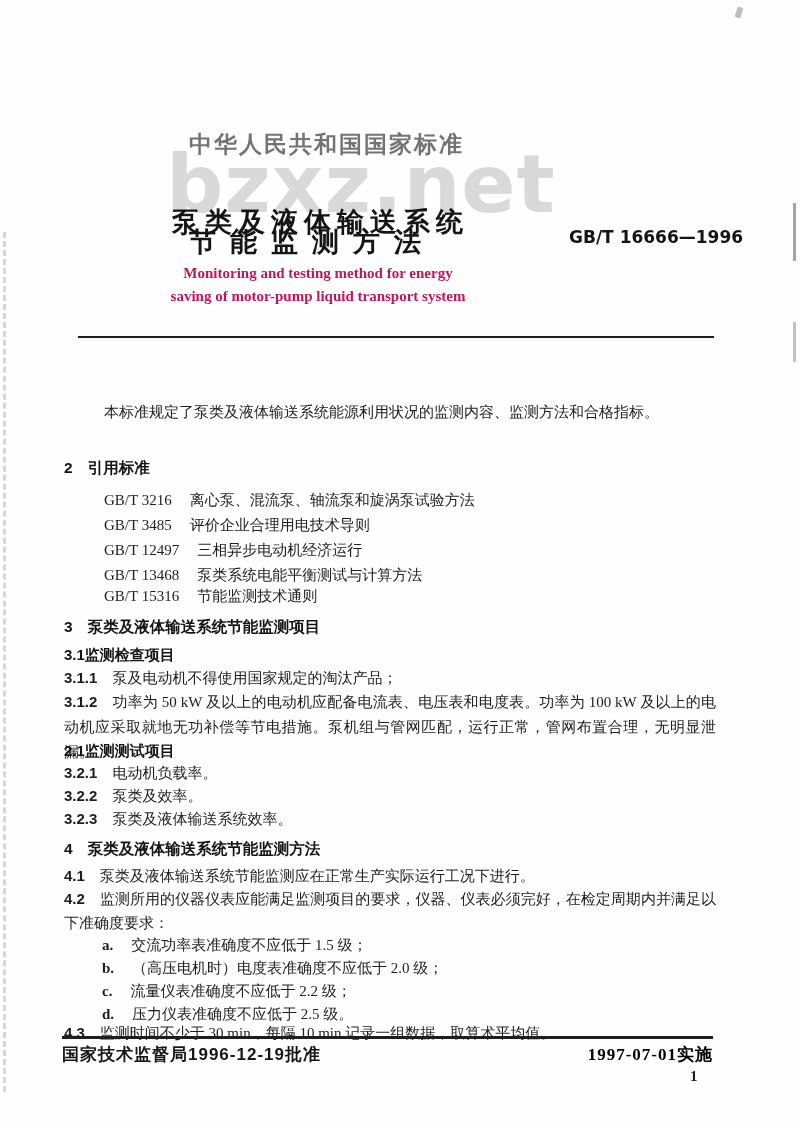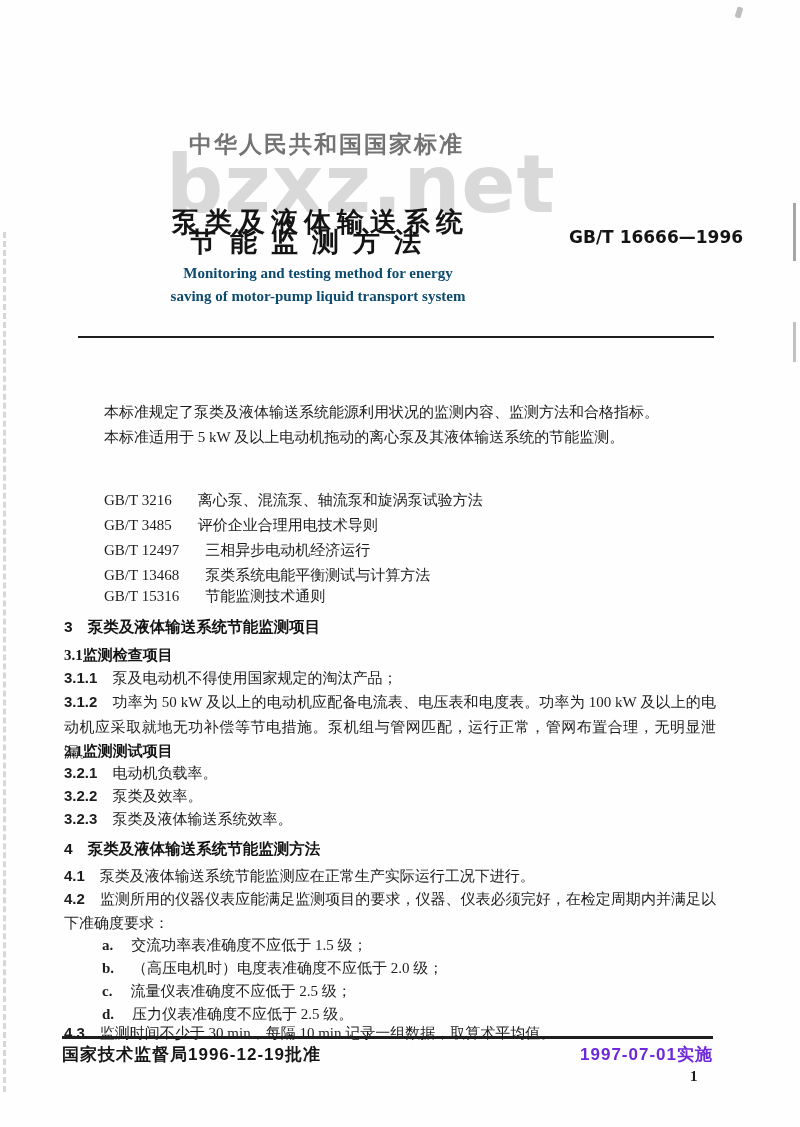"Monitoring and testing method for" .title-en { color: #0c4a6e -> #be185d }
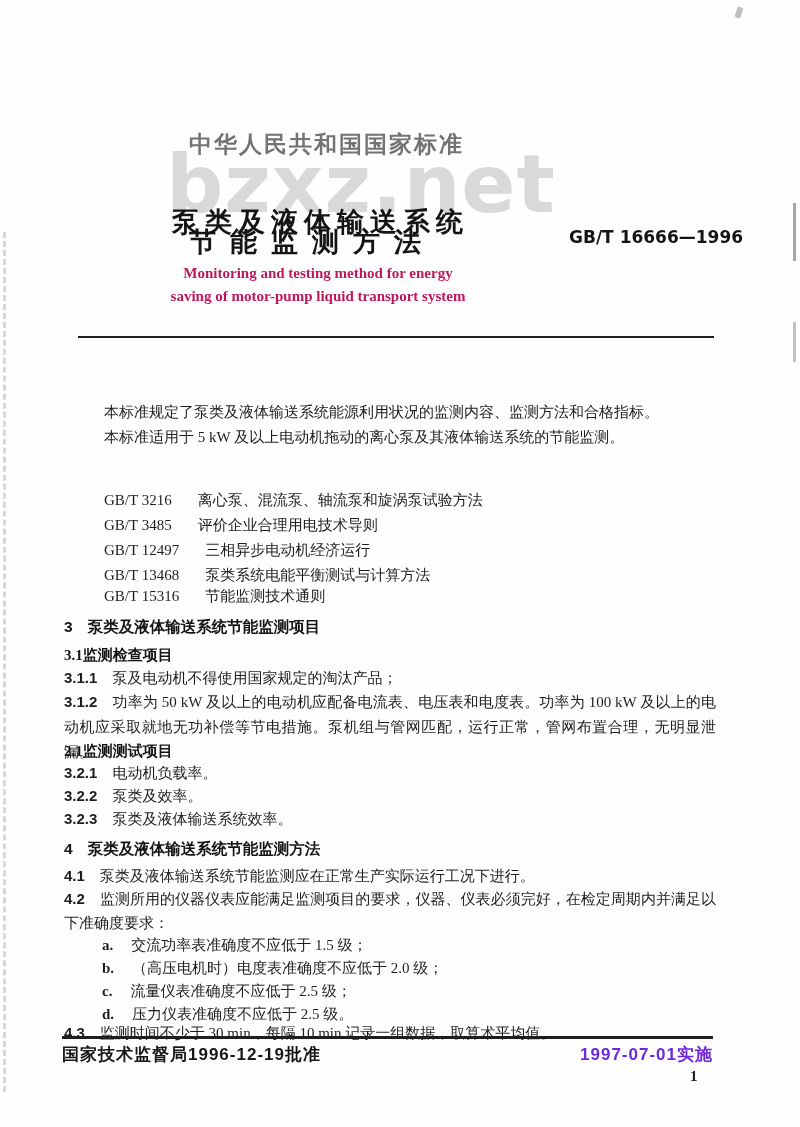"本标准适用于 5 kW 及以上电动机拖动的离心泵及其液体输送系统的节能监测。" div.blk { html: <div>本标准适用于 5 kW 及以上电动机拖动的离心泵及其液体输送系统的节能监测。</div> -> none }
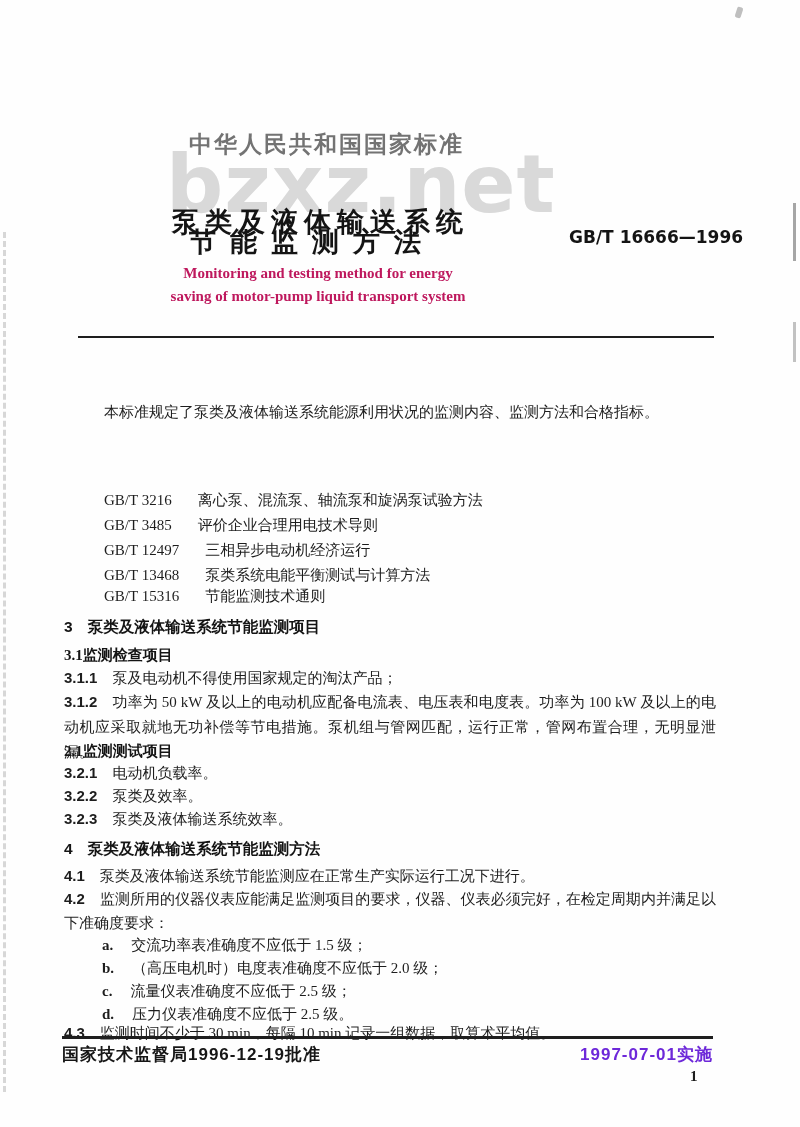"2 引用标准" div.blk { html: none -> <div> <span>2</span><span>引用标准</span> </div> }
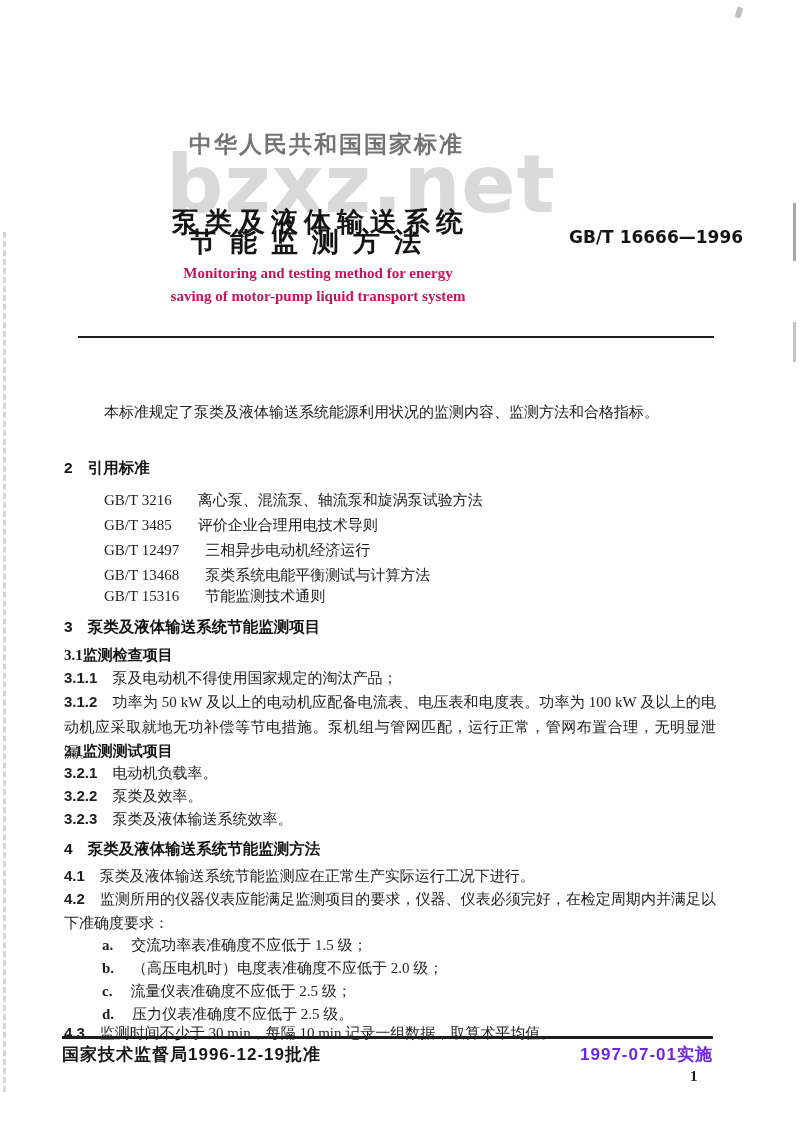"GB/T 3216" .ref .code { margin-right: 26px -> 18px }
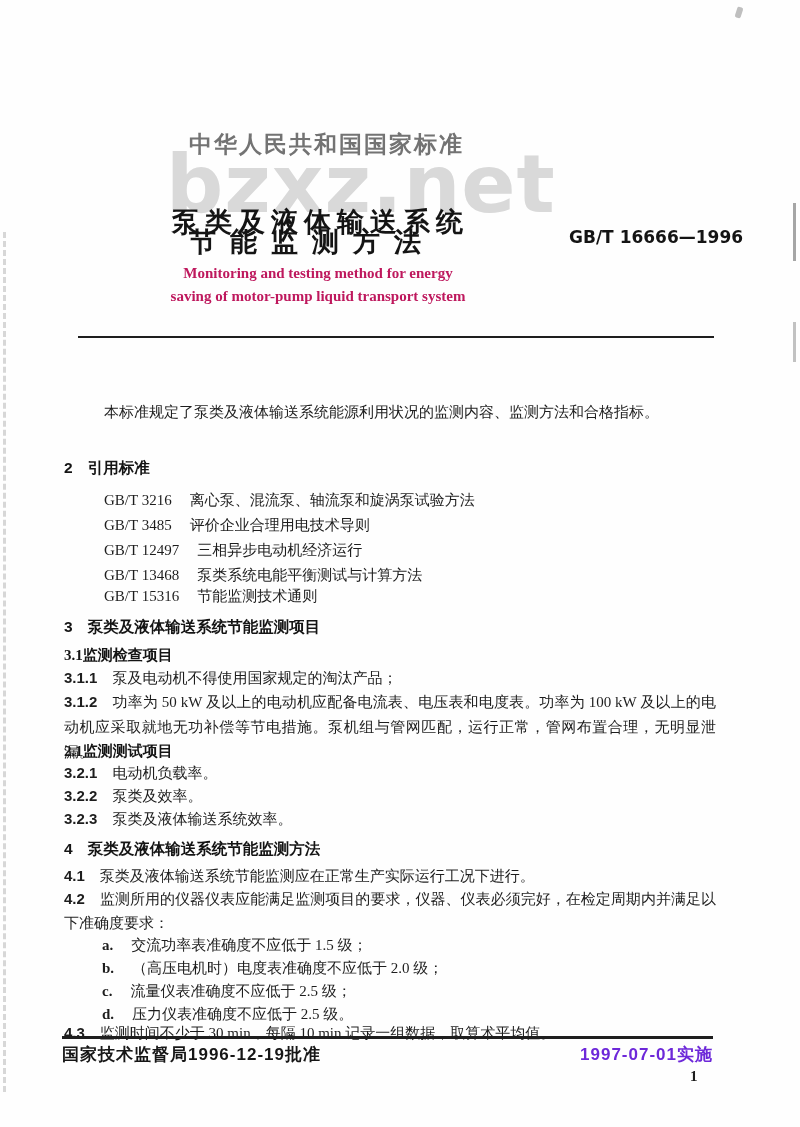"3.1监测检查项目" .sub-h { font-family: Liberation Serif, serif -> Liberation Sans, sans-serif }
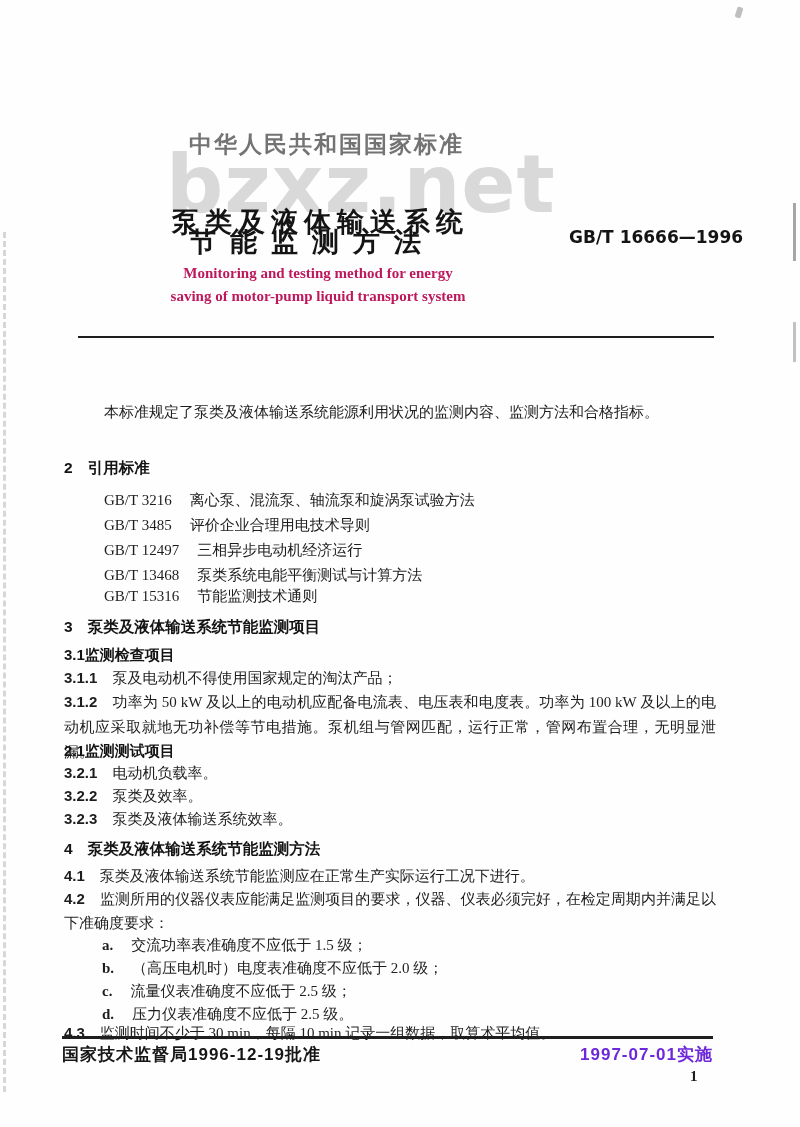"流量仪表准确度不应低于 2.5 级；" span { text: 2.5 -> 2.2 }
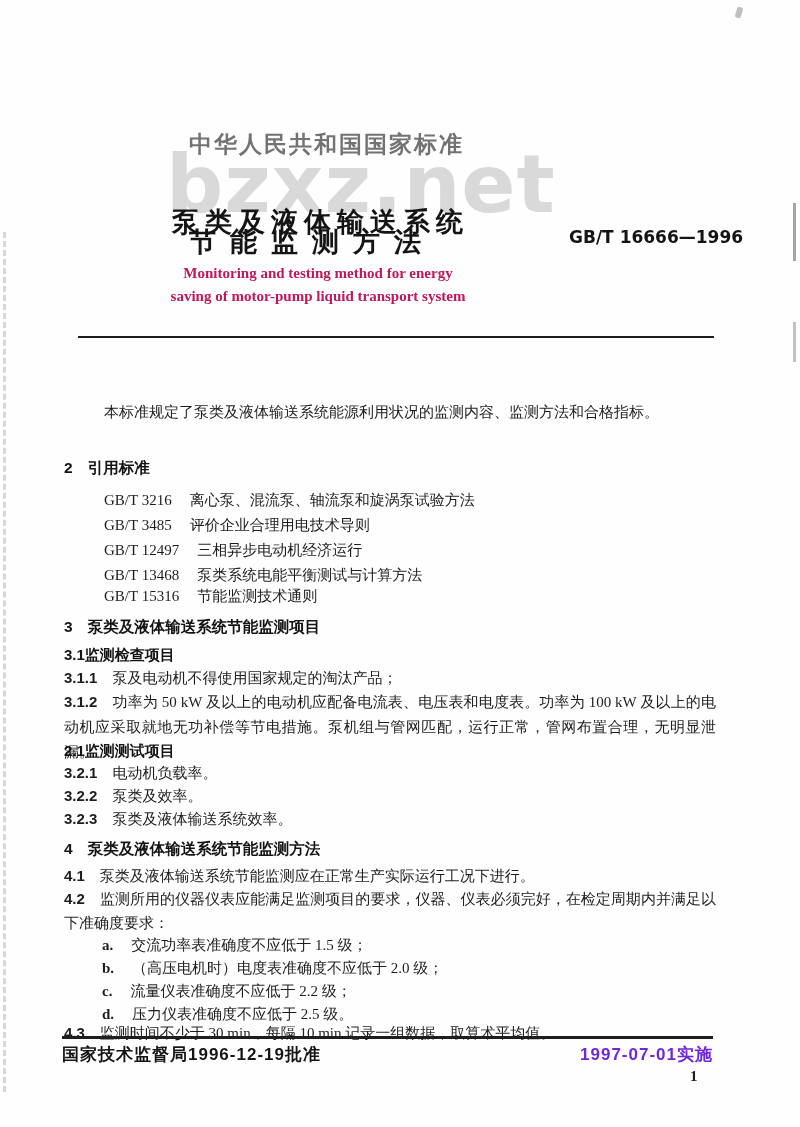"1997-07-01实施" .footer-right { color: #6d28d9 -> #000000; font-family: Liberation Sans, sans-serif -> Liberation Serif, serif }
